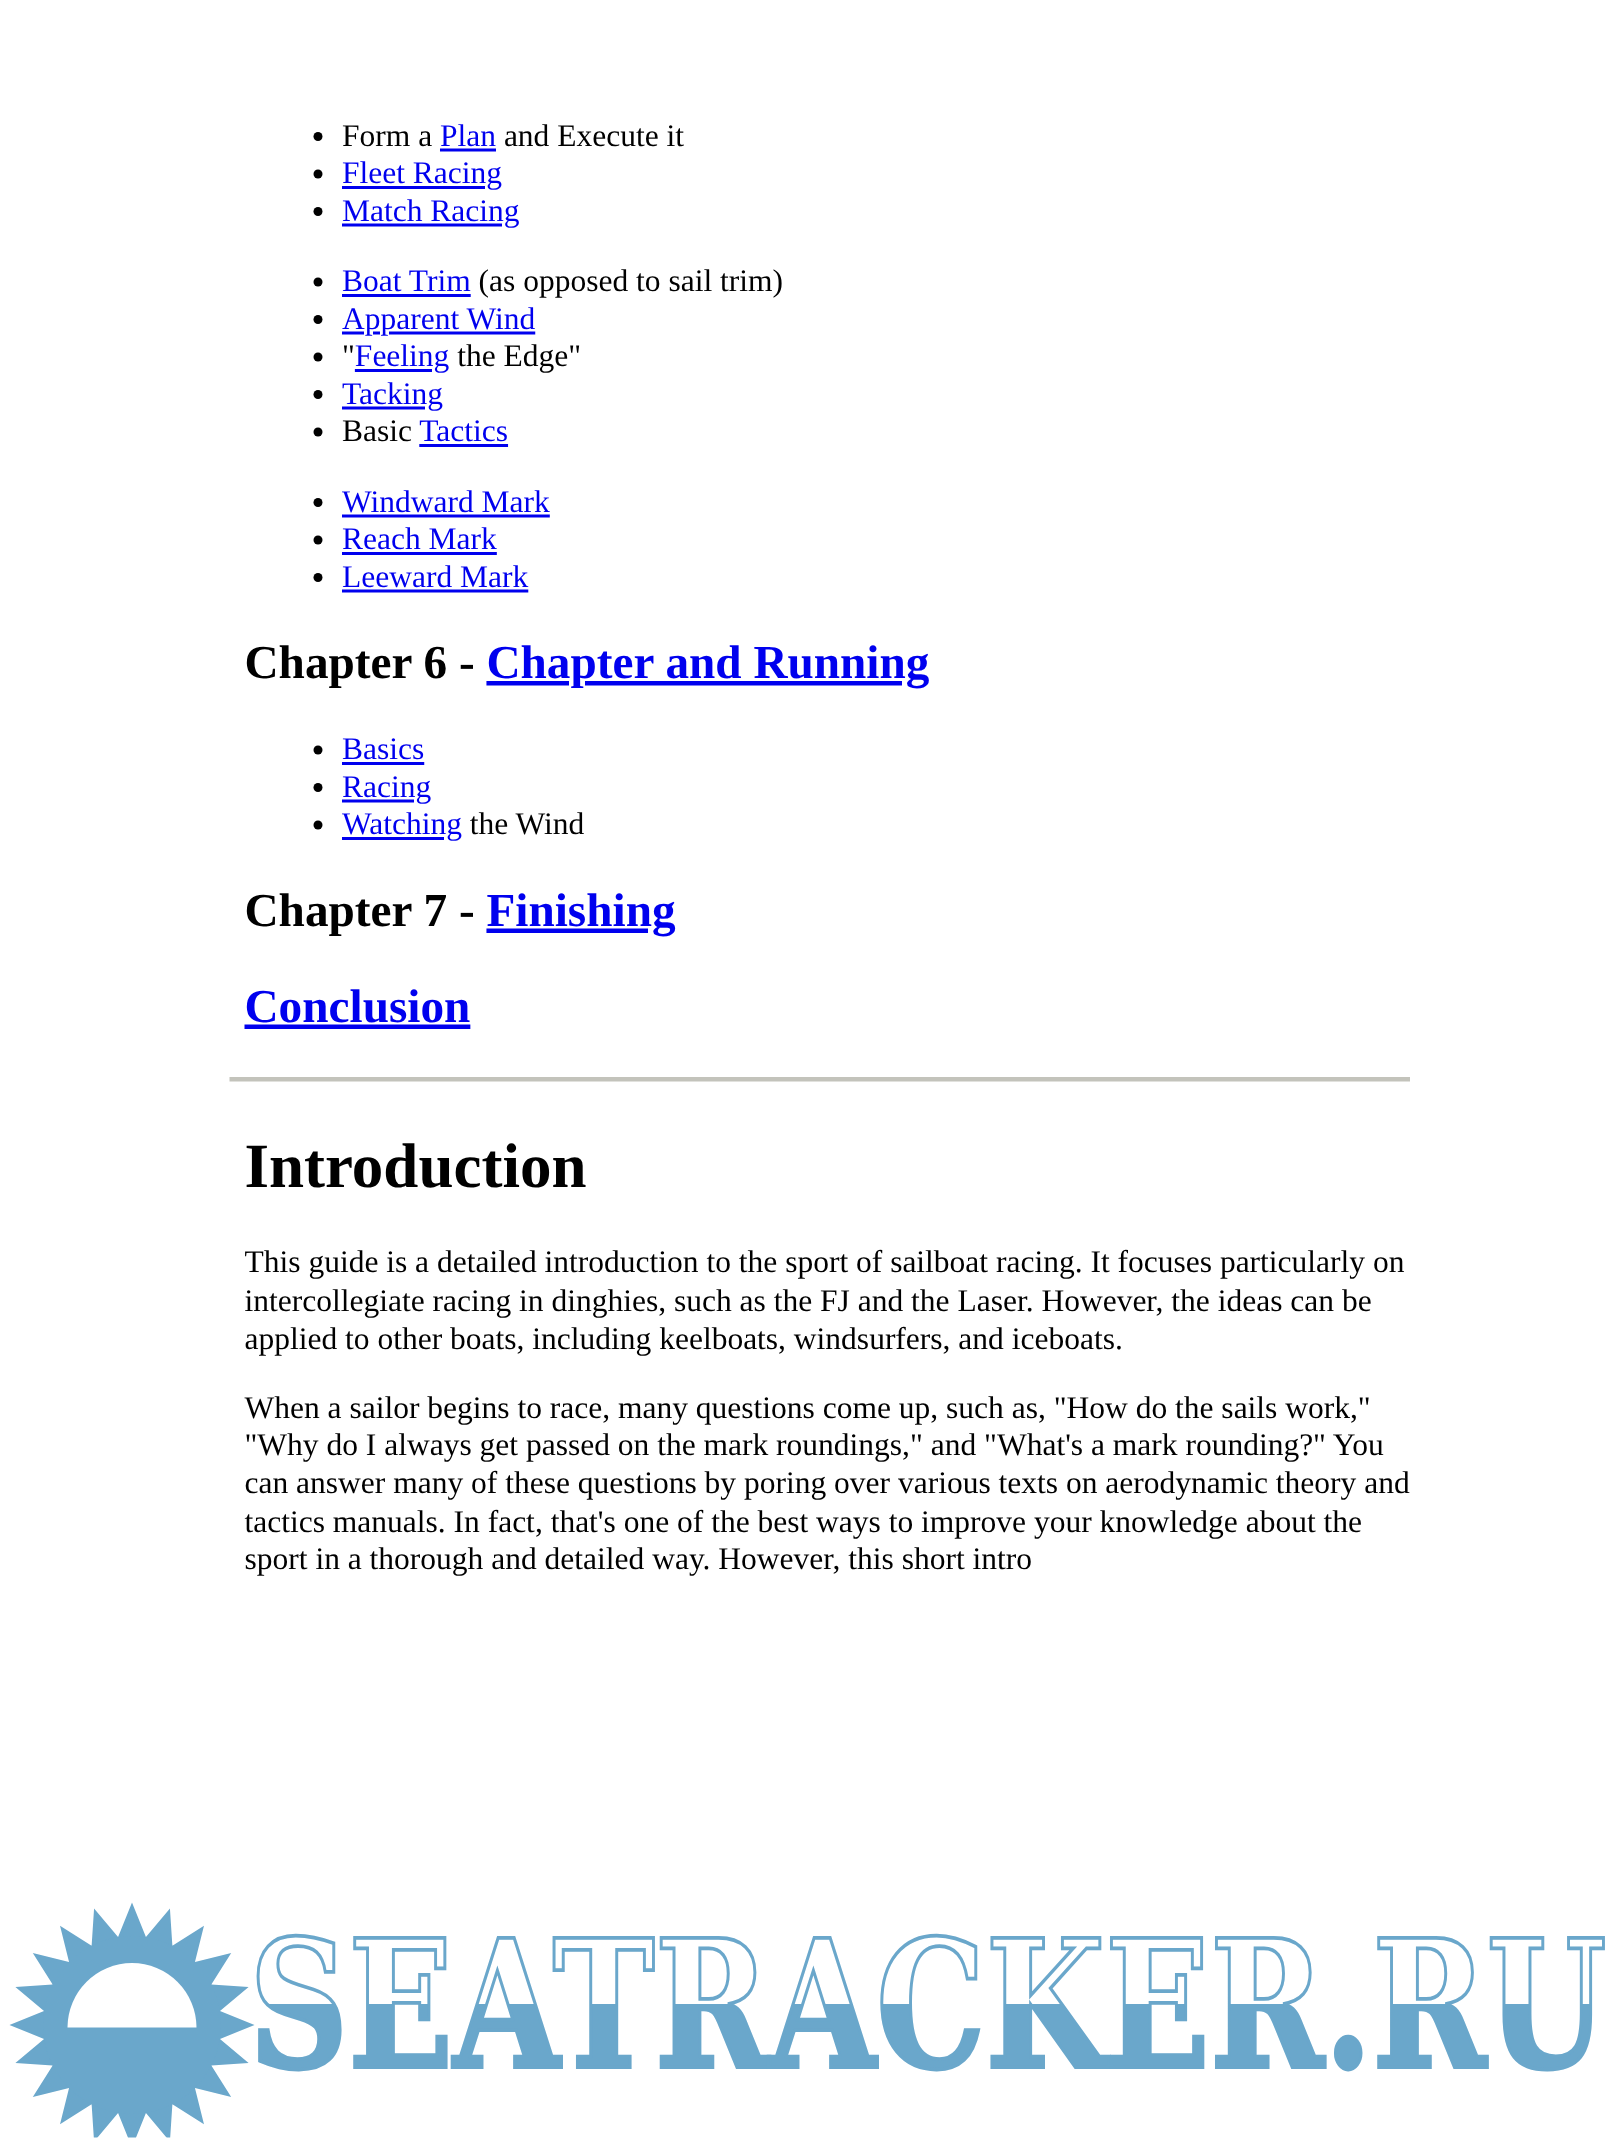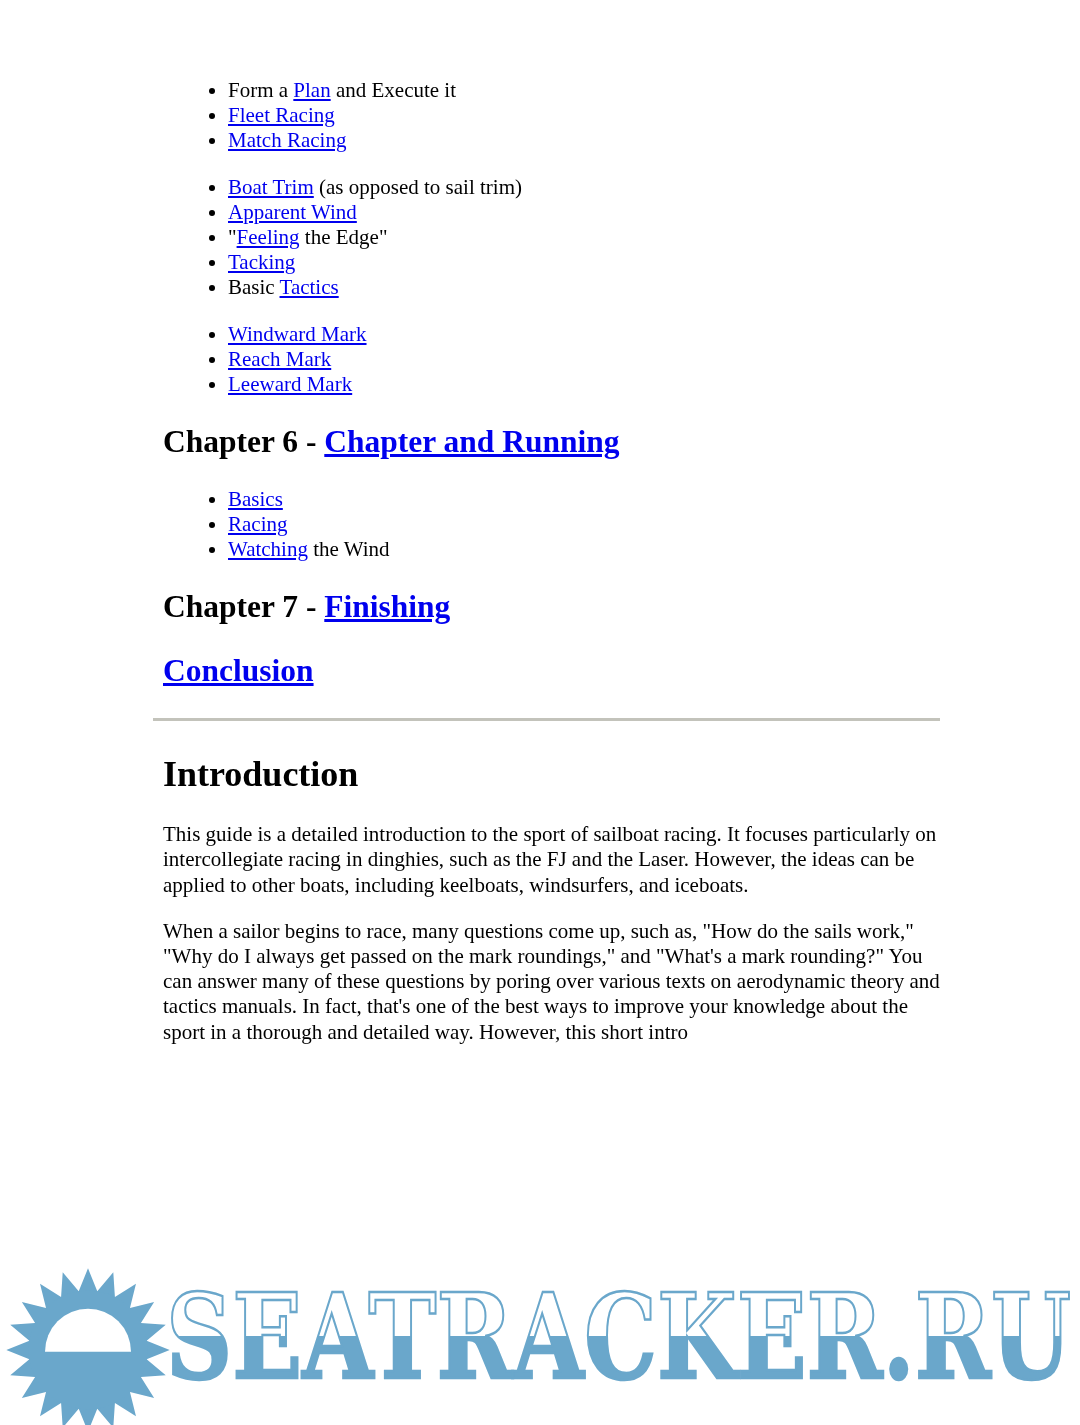"Introduction" h1.section { font-size: 36px -> 42px }
